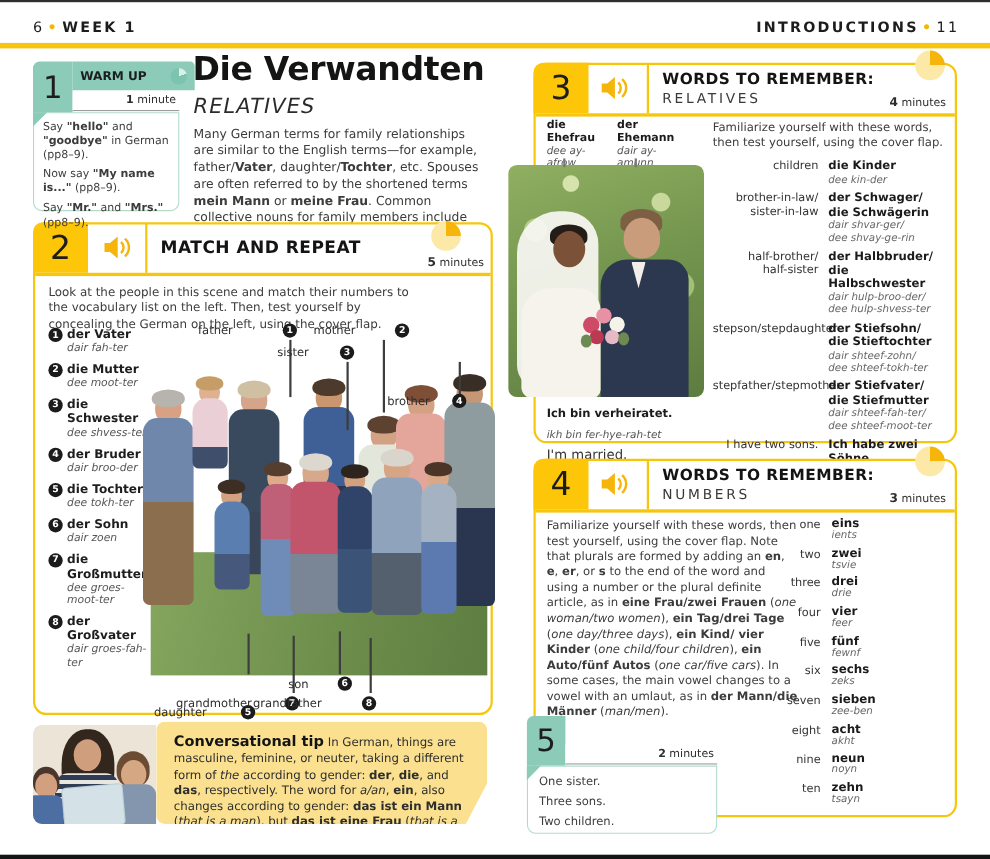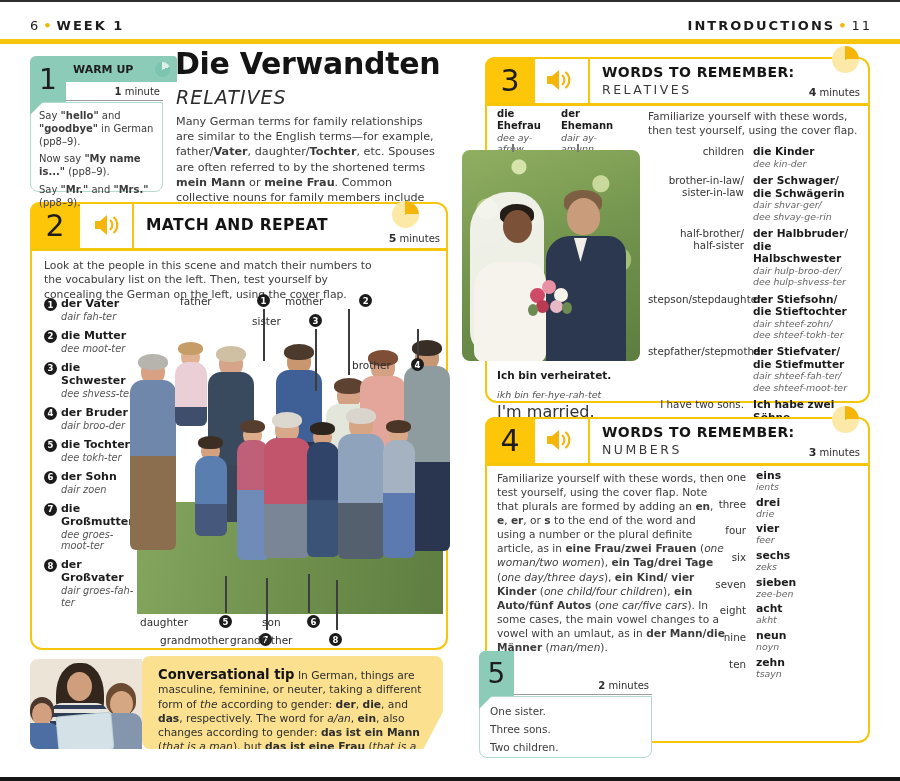"I'm married." .cap .en { font-size: 16px -> 12px }
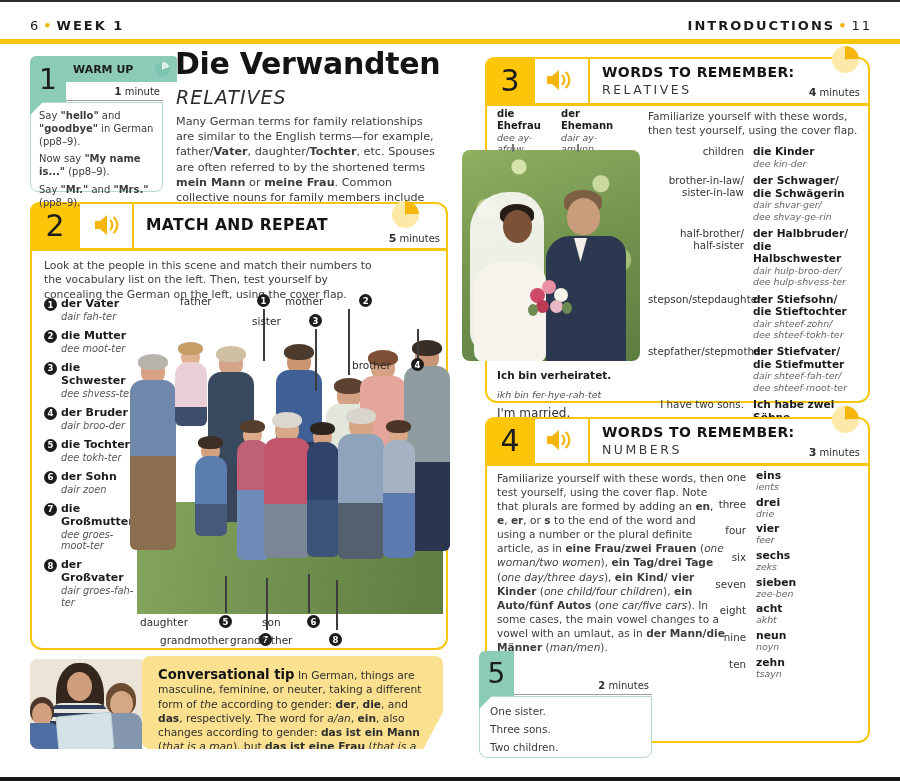"two" div.nrow { html: none -> <div> <div>two</div> <div> <div>zwei</div> <div>tsvie</div> </div> </div> }
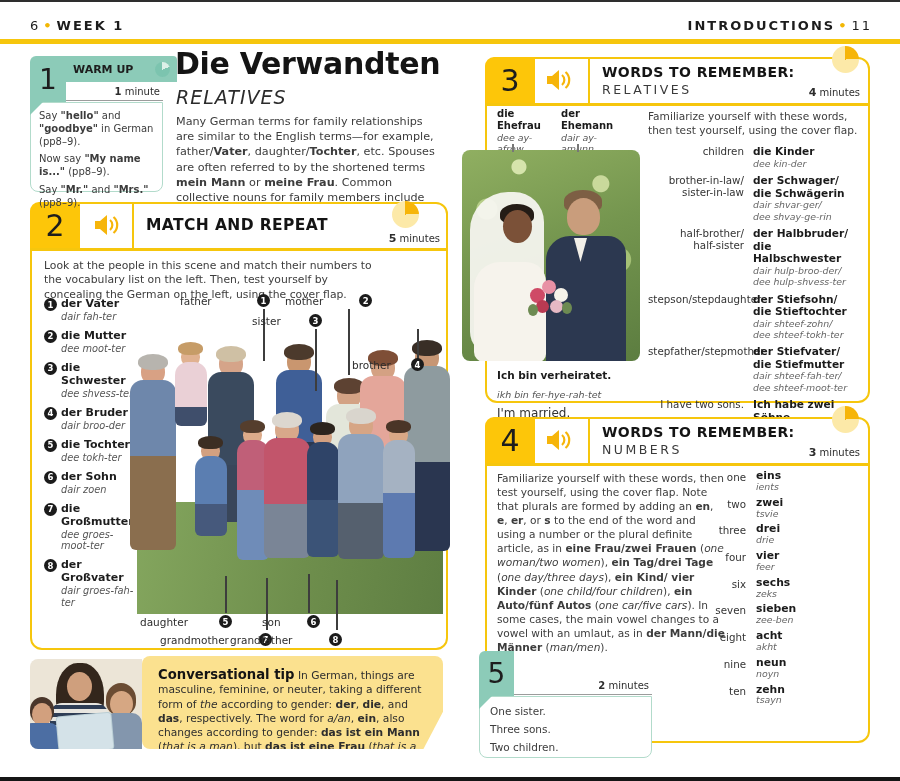"five" div.nrow { html: none -> <div> <div>five</div> <div> <div>fünf</div> <div>fewnf</div> </div> </div> }
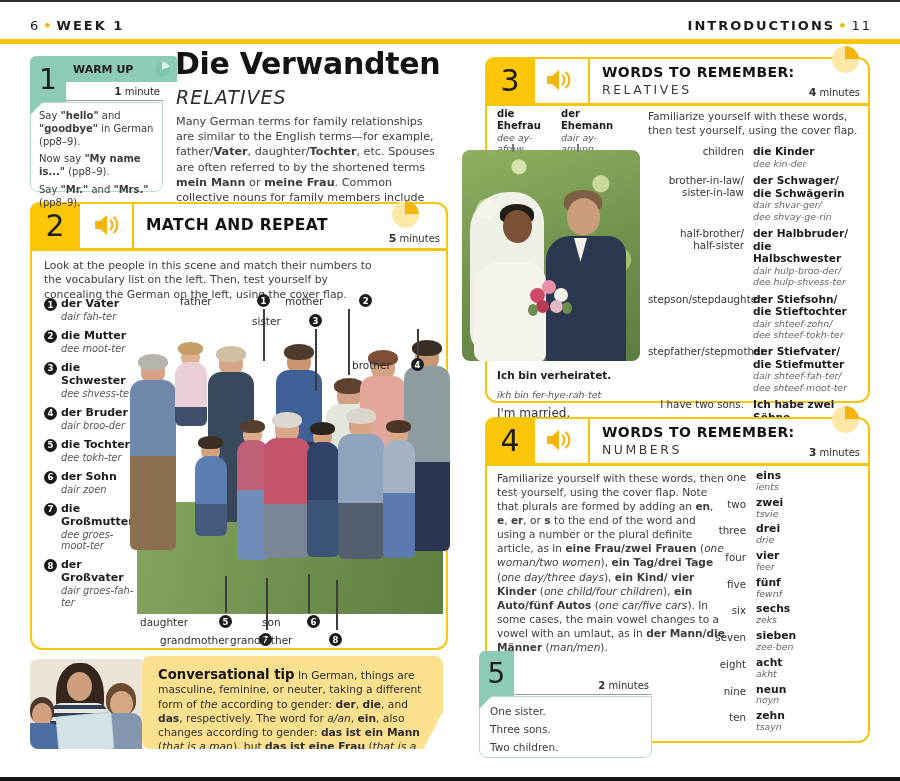"daughter" div.plabel { top: 613px -> 639px }
